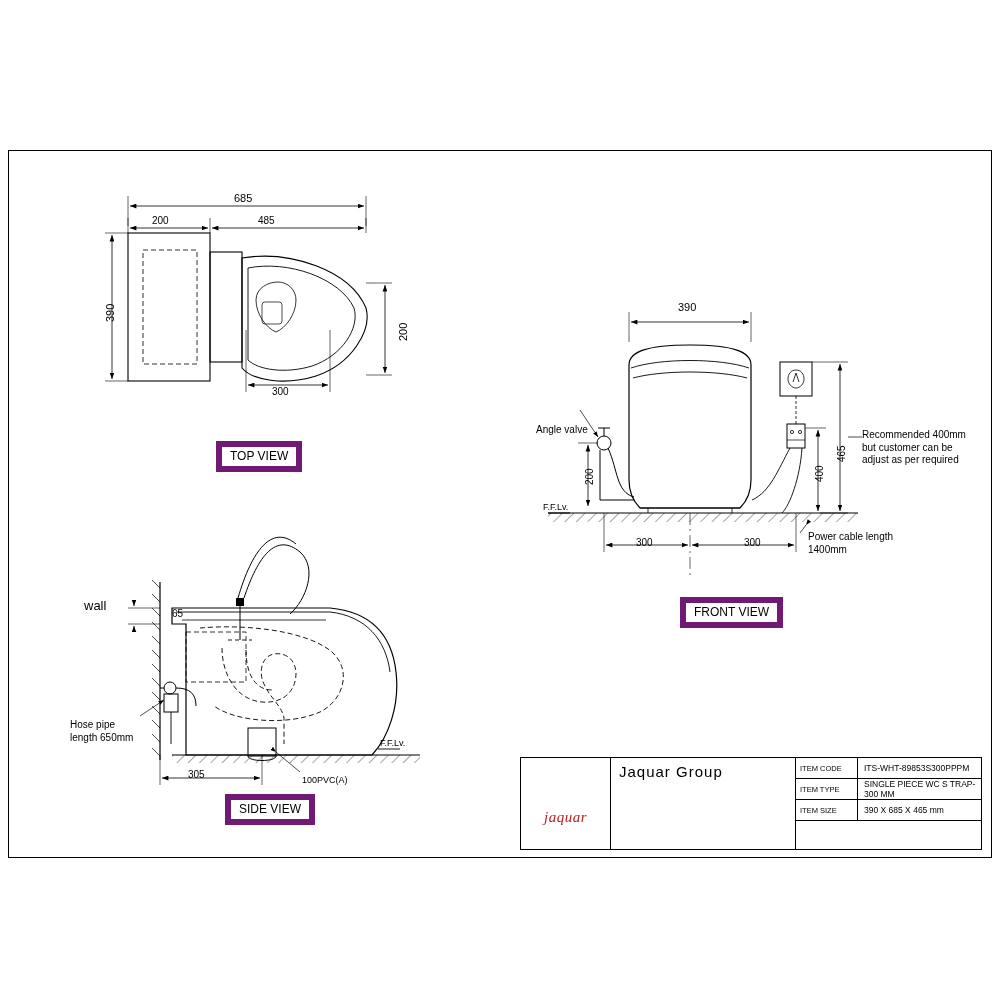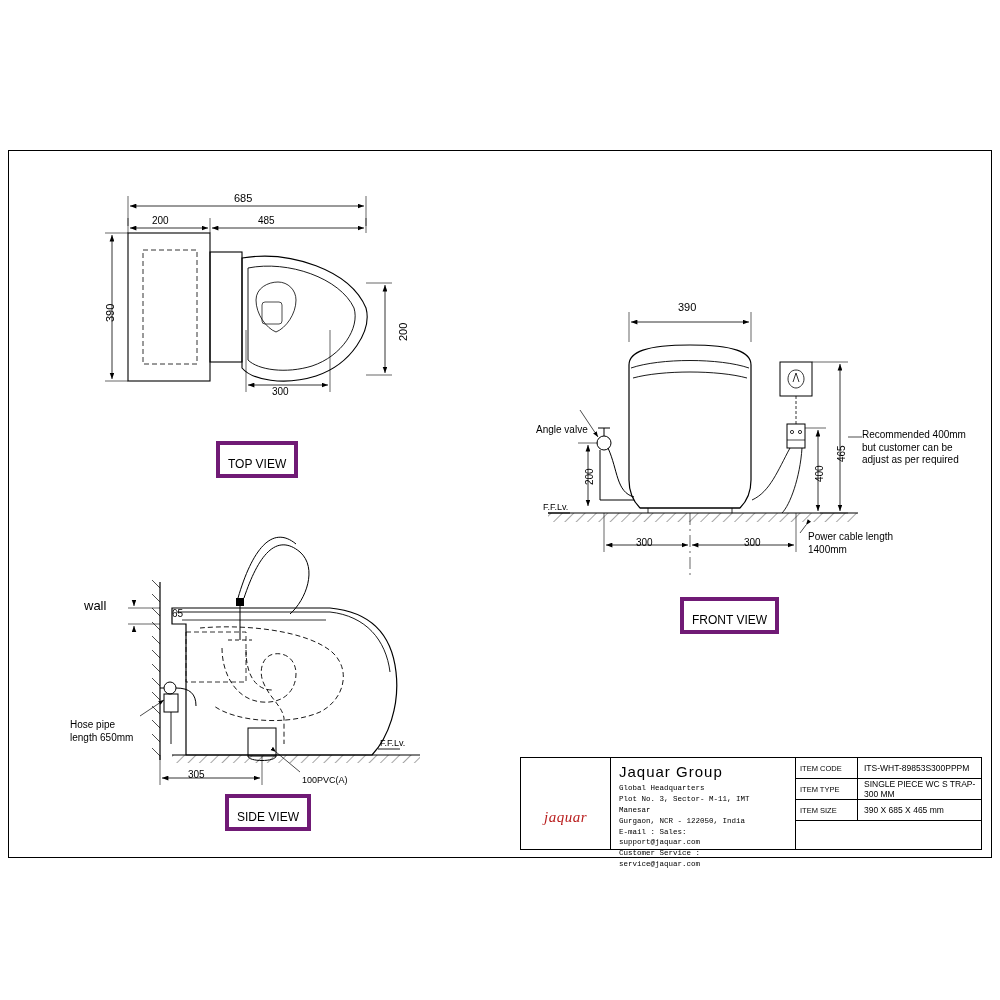"TOP VIEW" .boxed { border: 4px solid #701a75 -> 6px solid #701a75; padding: 12px 8px 3px 8px -> 2px 8px 3px 8px }
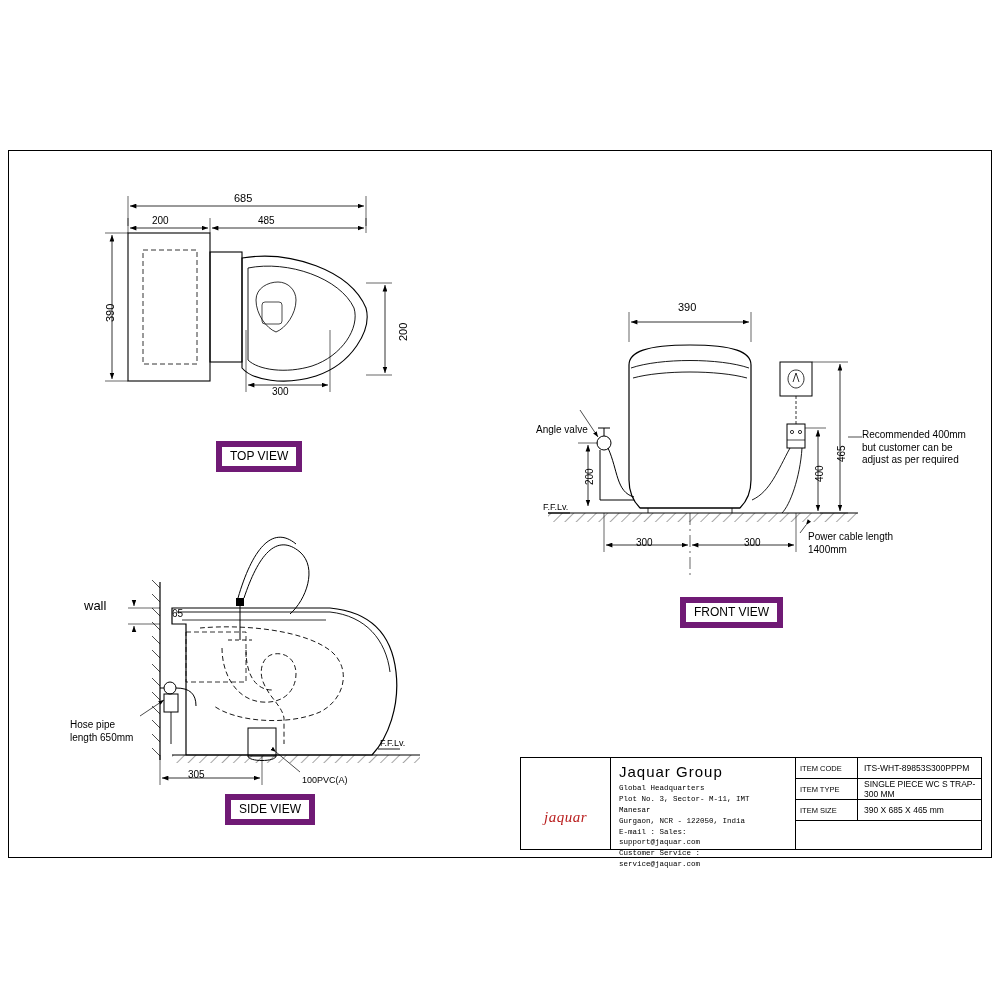"Global Headquarters" div.addr { html: <div> <div>Global Headquarters</div> <div>Plot No. 3, Sector- M-11, IMT Manesar</div> <div>Gurgaon, NCR - 122050, India</div> <div>E-mail : Sales: support@jaquar.com</div> <div>Customer Service : service@jaquar.com</div> </div> -> none }
